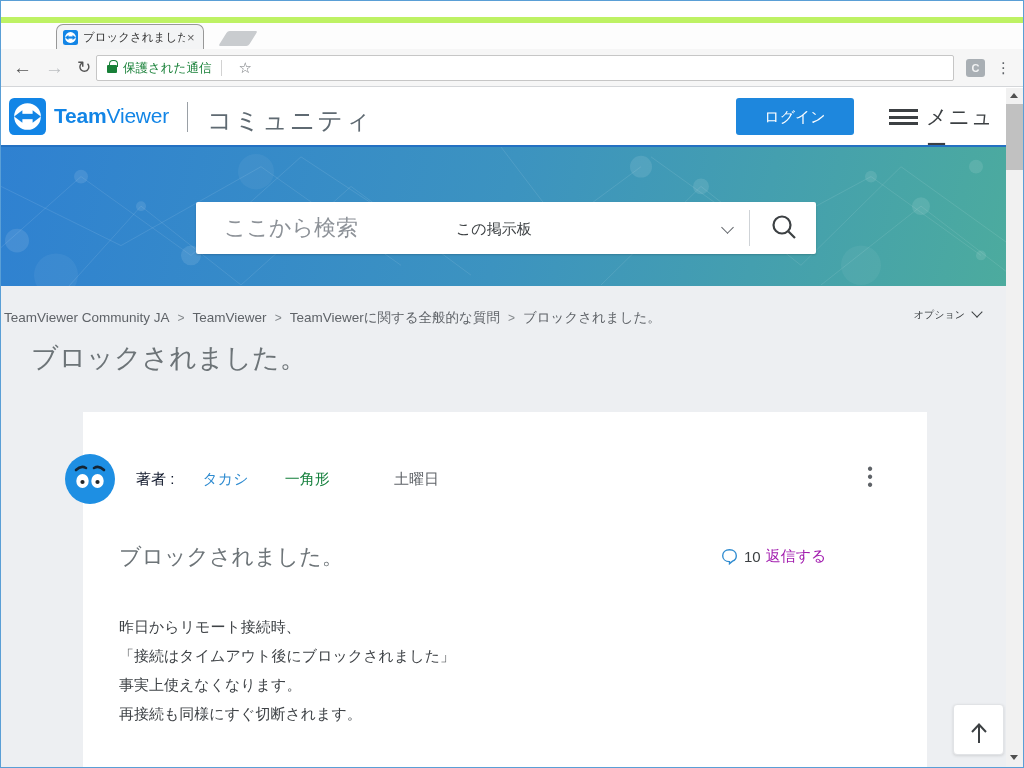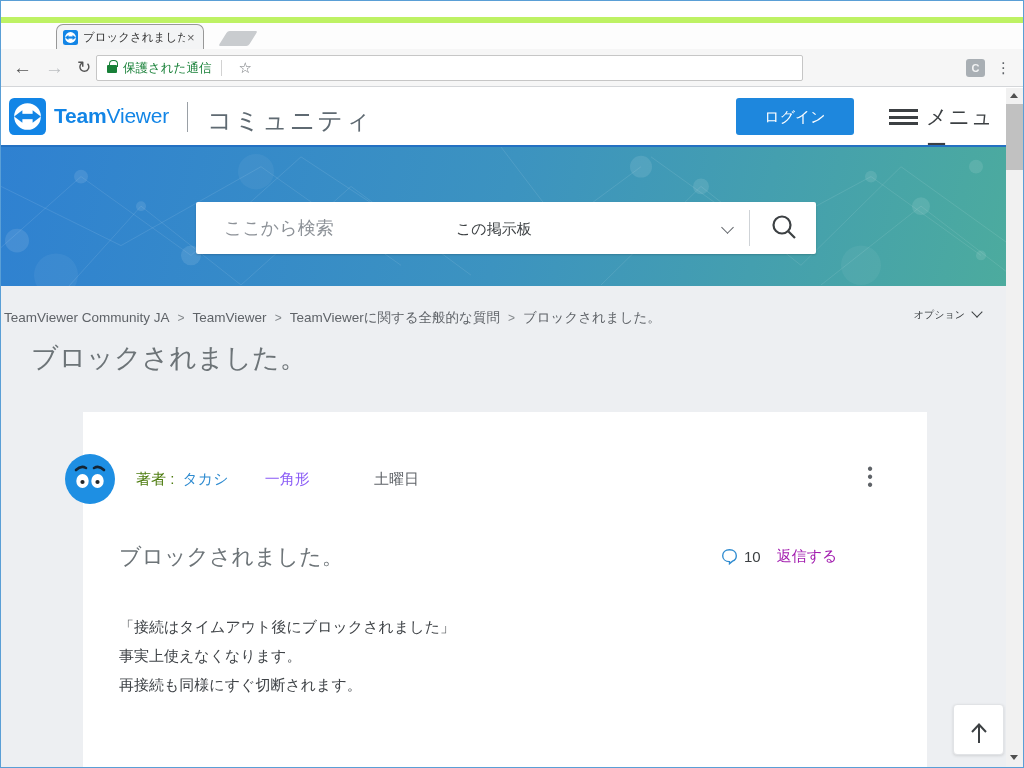"保護された通信" .omnibox { width: 707px -> 858px }
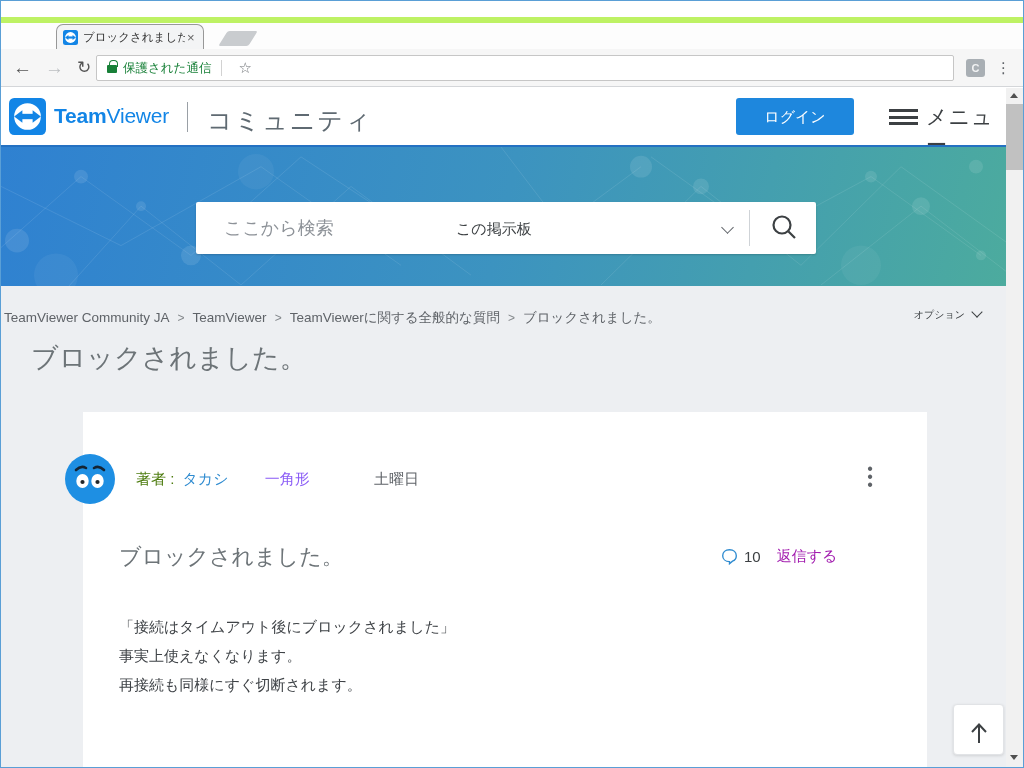"ここから検索" .search-input { font-size: 18px -> 22px }
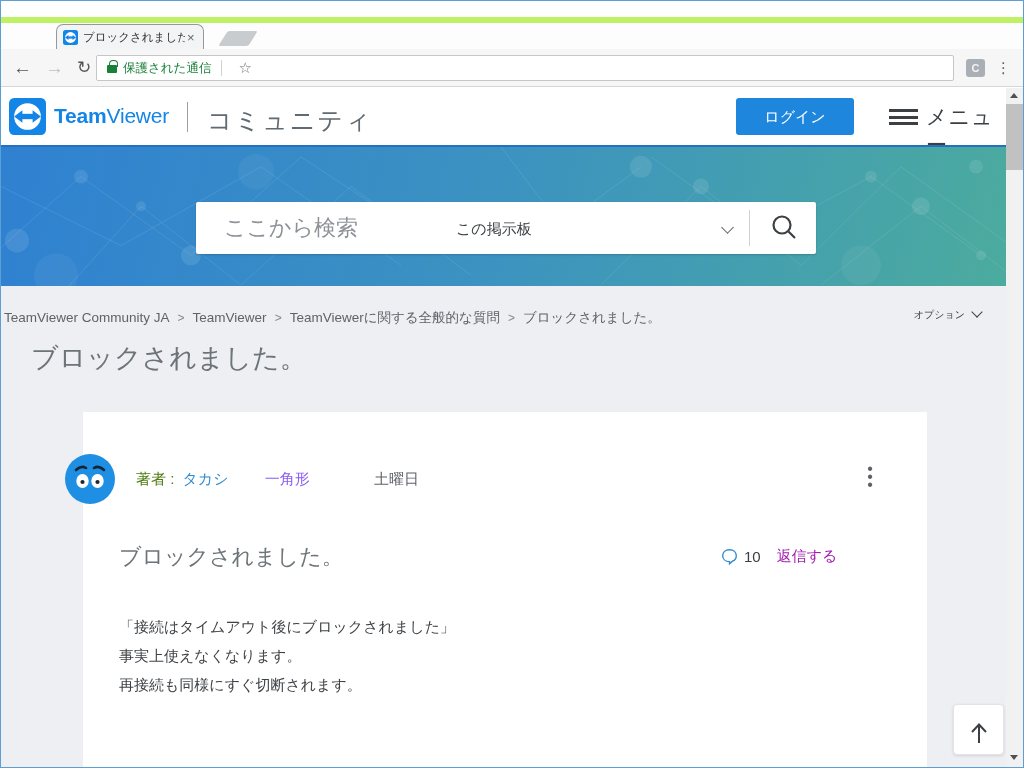"著者 :" .author-label { color: #4d7c0f -> #0f172a; margin-right: 4px -> 24px }
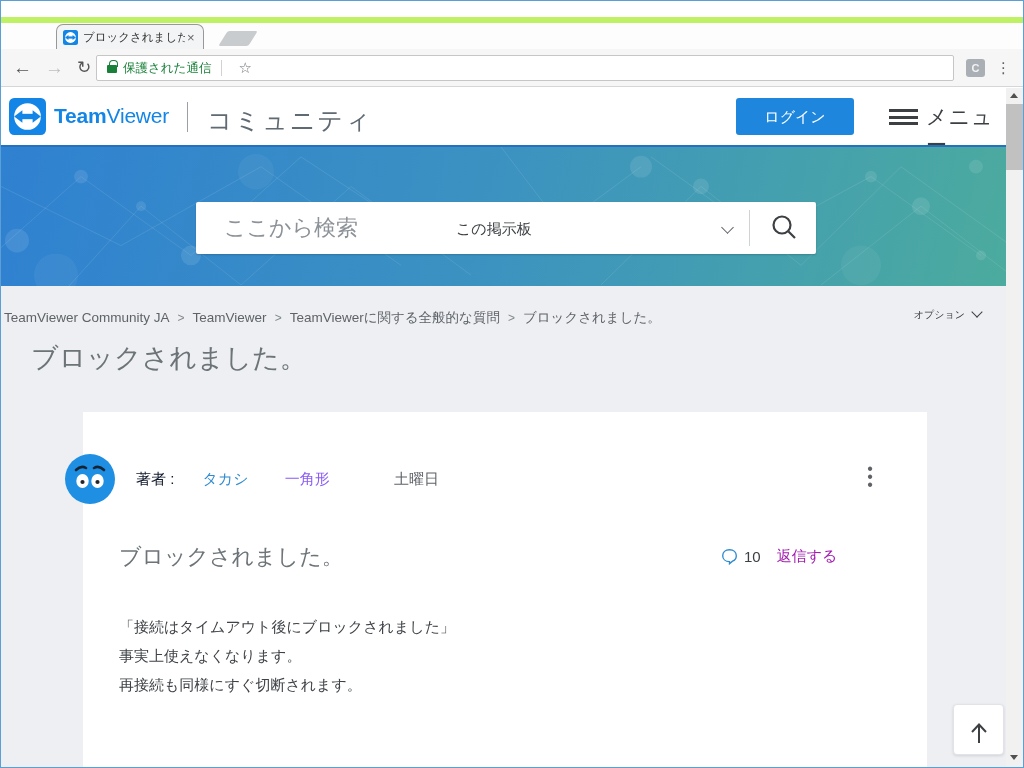"一角形" .author-rank { color: #8b5cf6 -> #15803d }
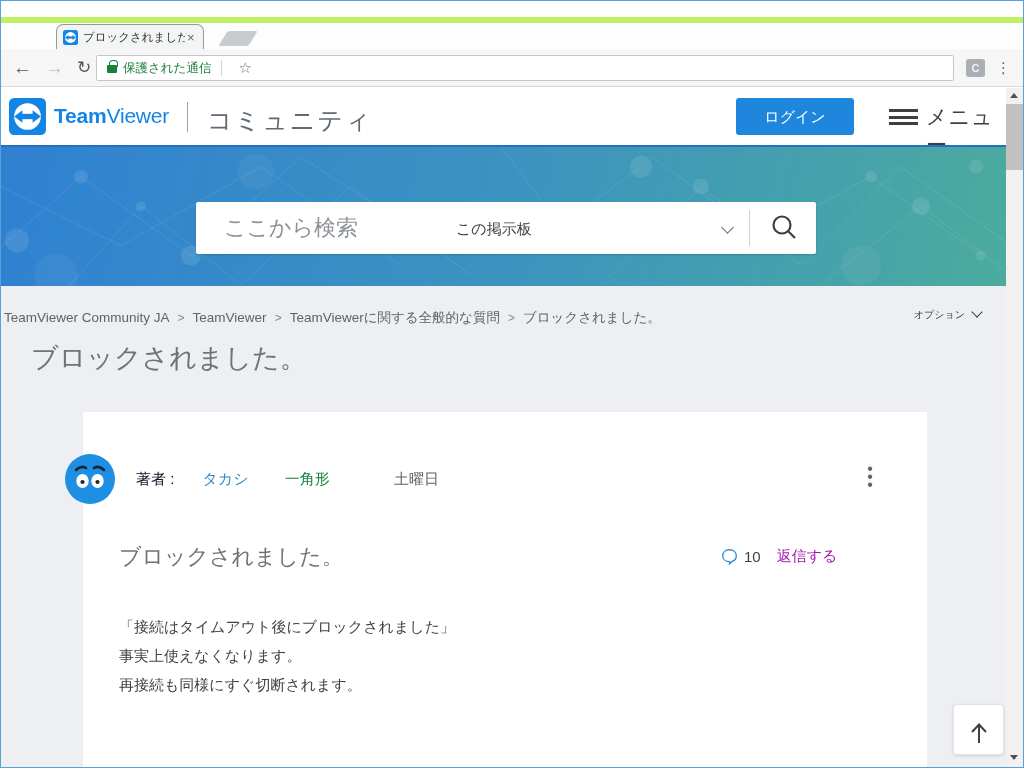"10" .replies-count { margin-right: 16px -> 5px }
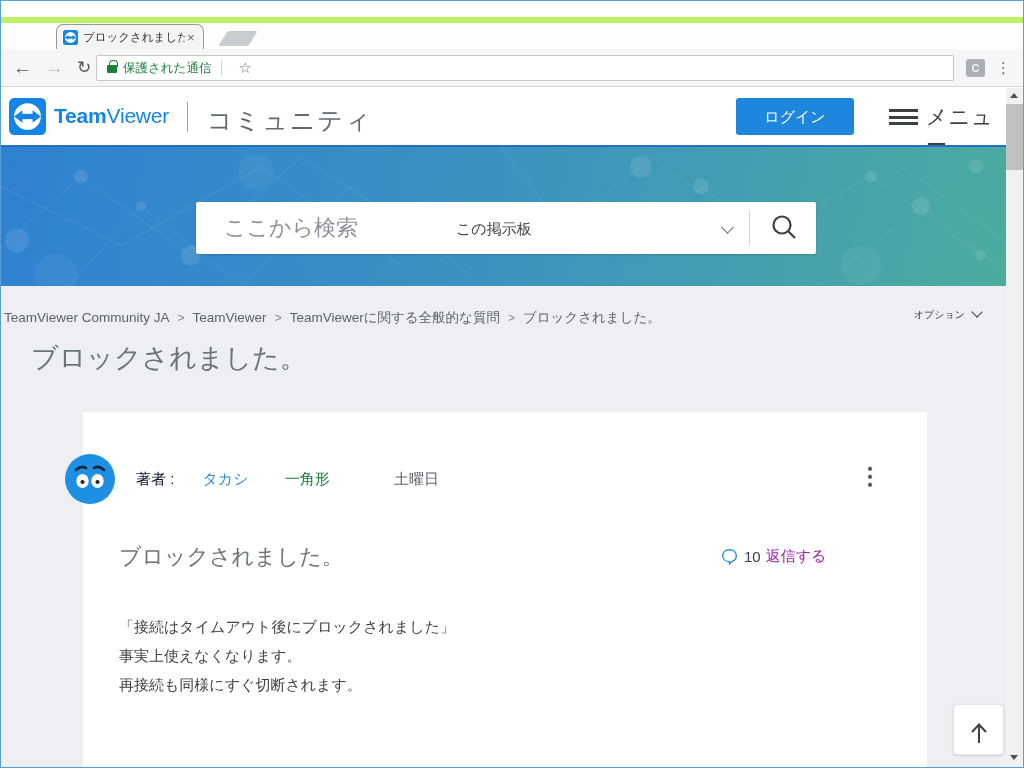"昨日からリモート接続時、" div { html: none -> <div>昨日からリモート接続時、</div> }
